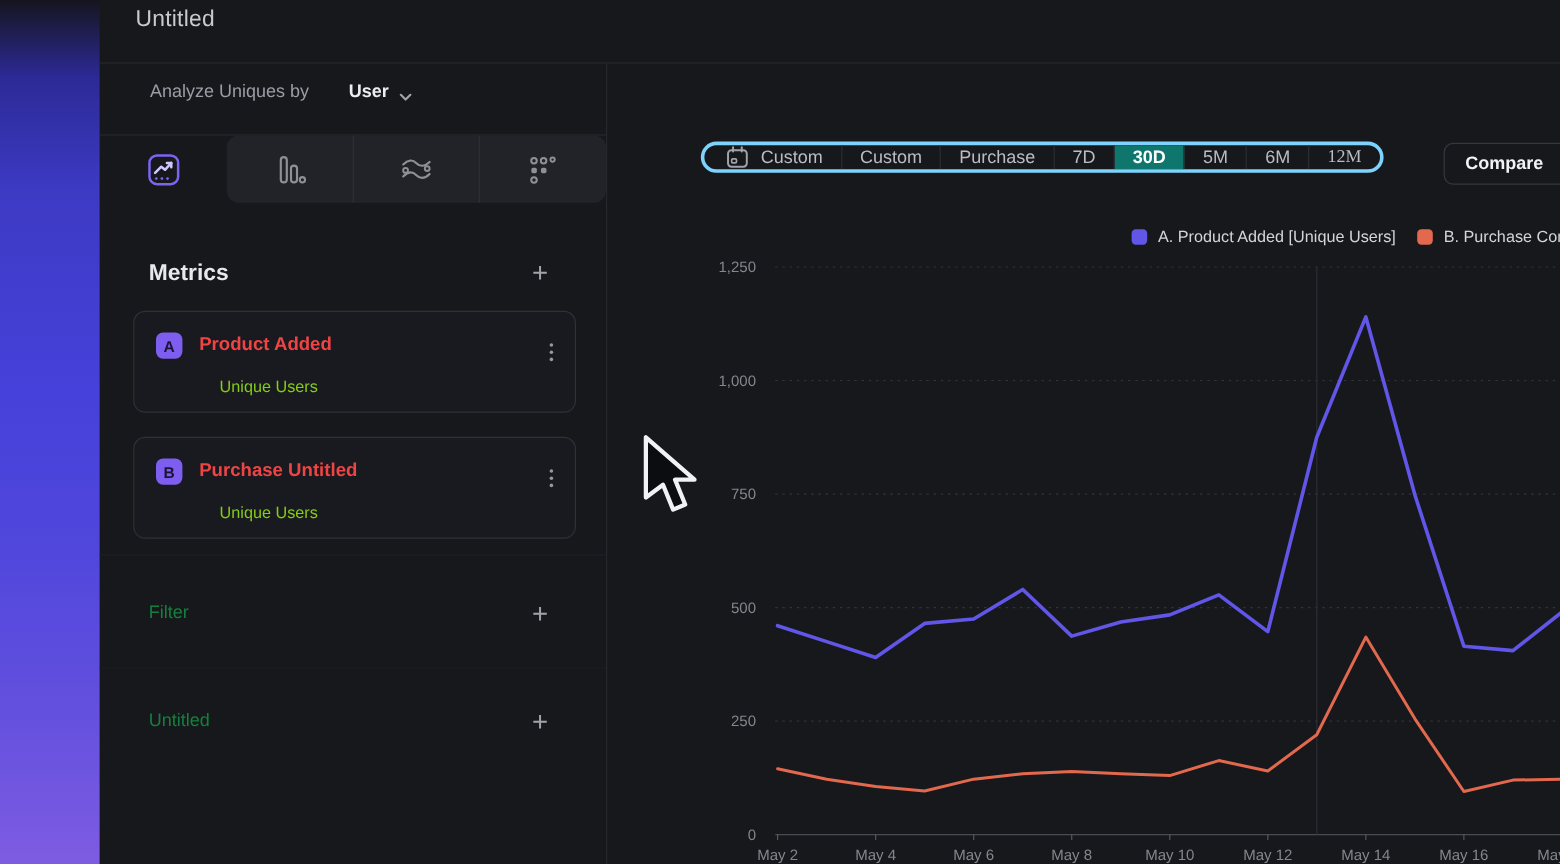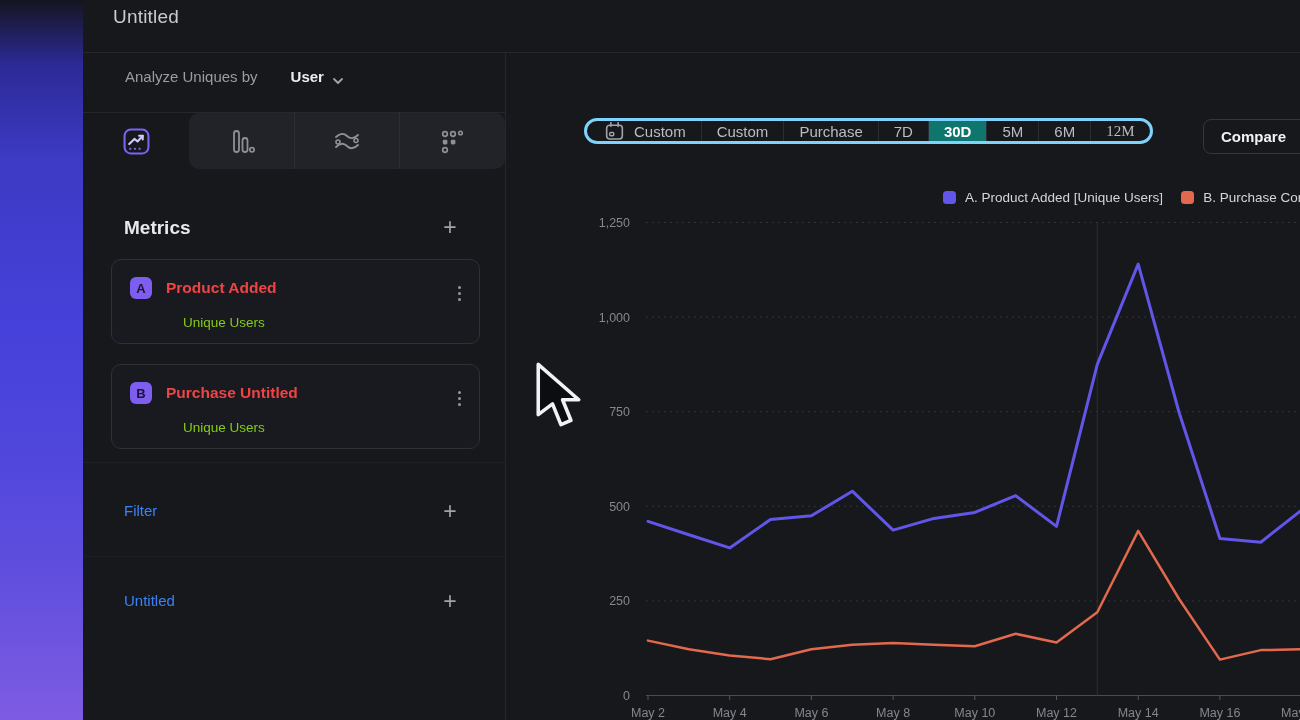"Filter" .section-label { color: #3b82f6 -> #15803d }
